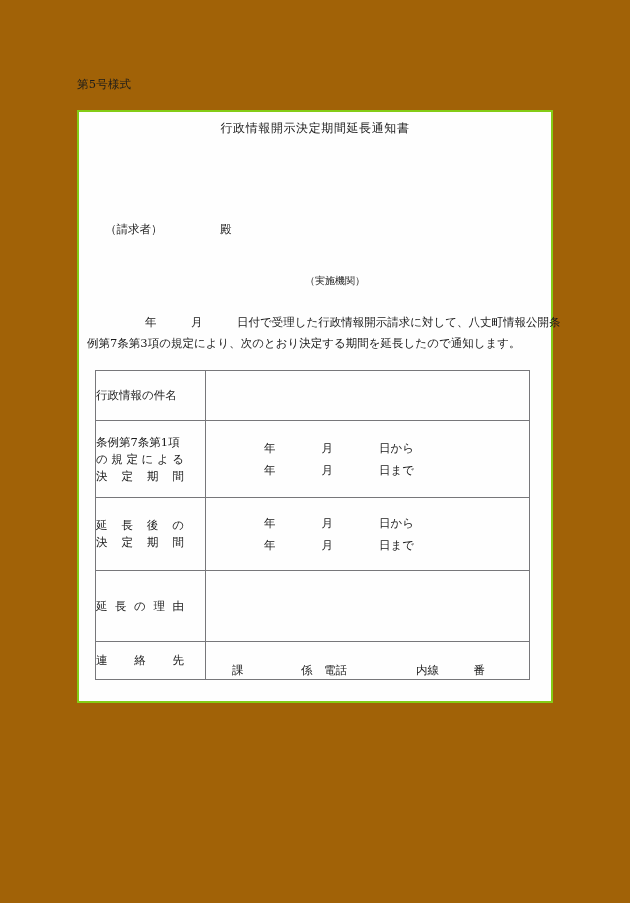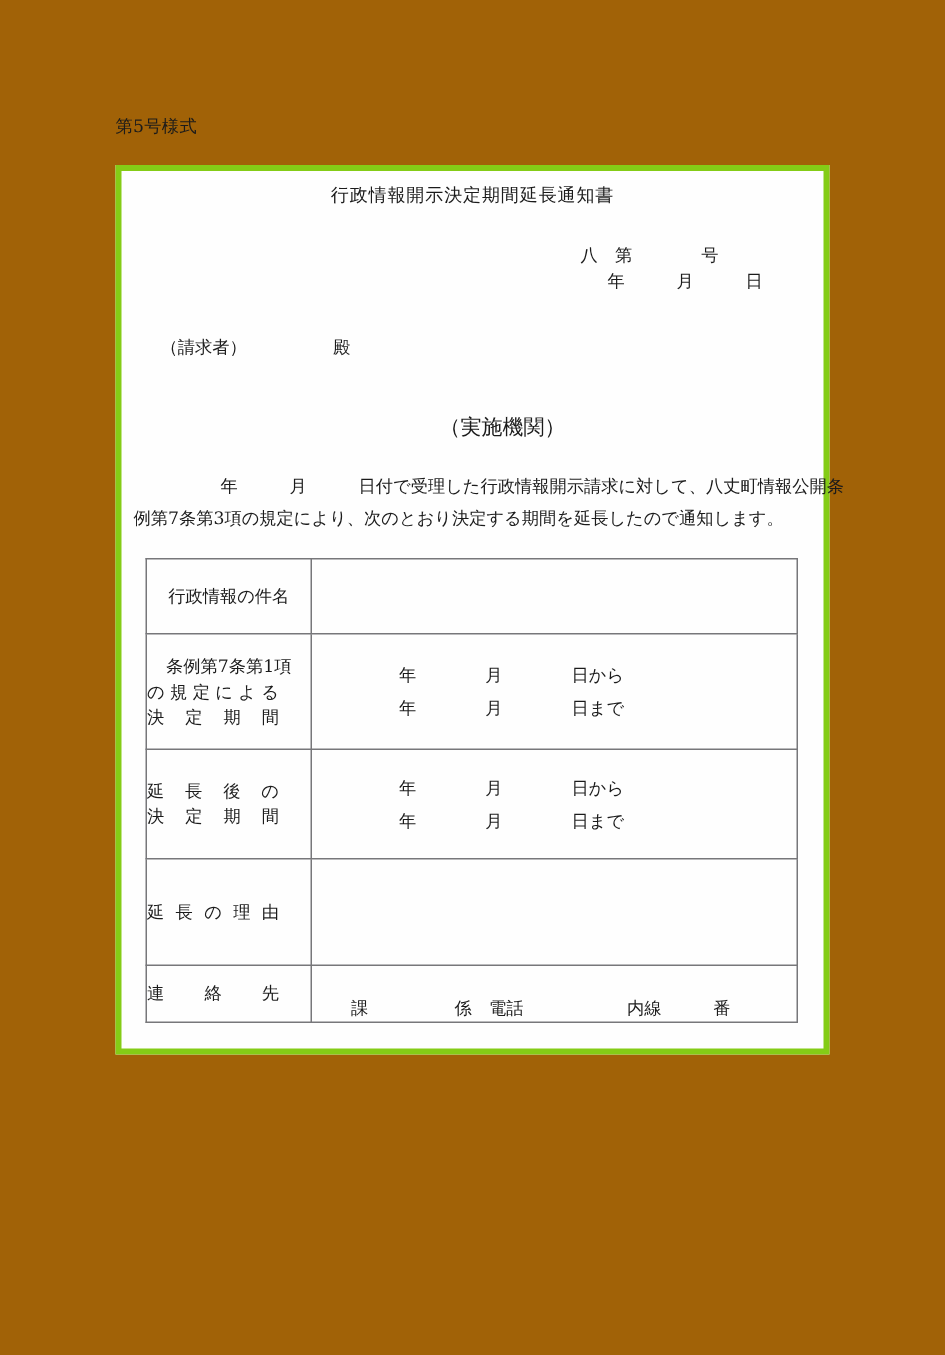"行政情報開示決定期間延長通知書" .frame { border: 4px solid #84cc16 -> 2px solid #84cc16 }
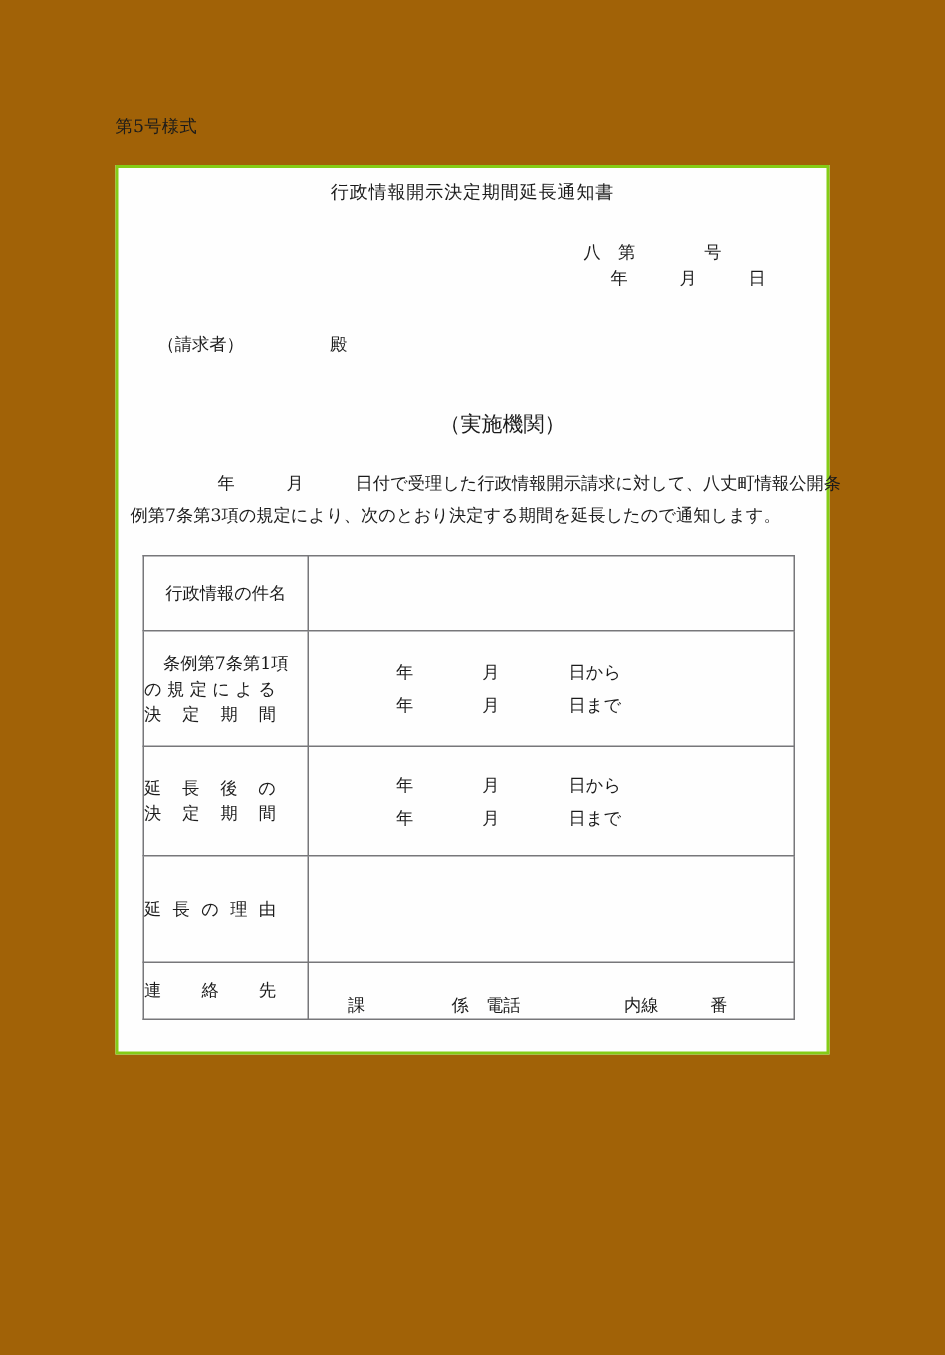"八 第 号" div.ref-block { html: <div> <span>八 第 号</span> <span>年 月 日</span> </div> -> none }
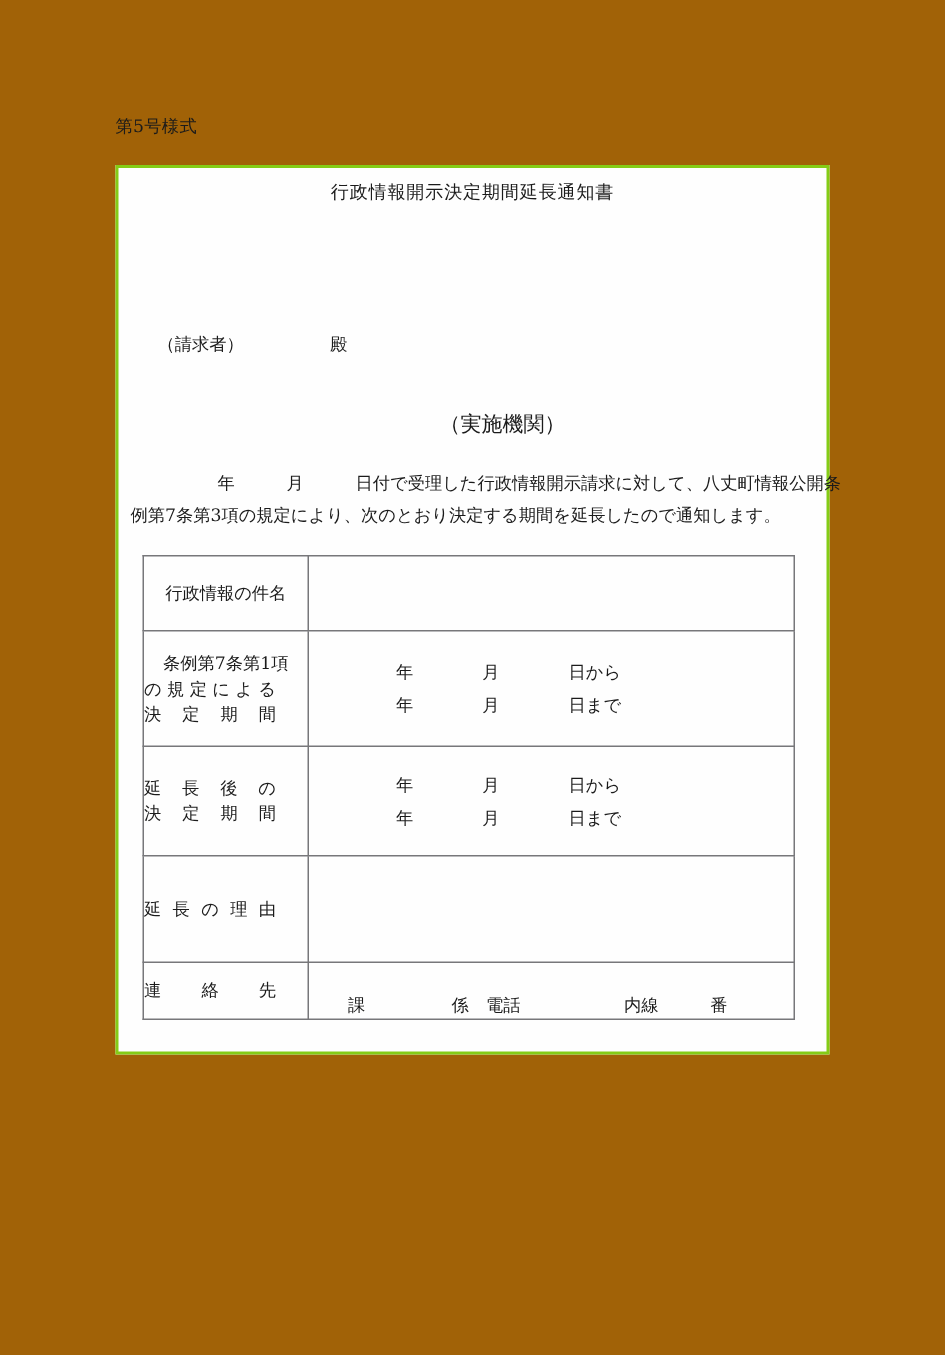"（実施機関）" .issuer { font-size: 14px -> 10px }
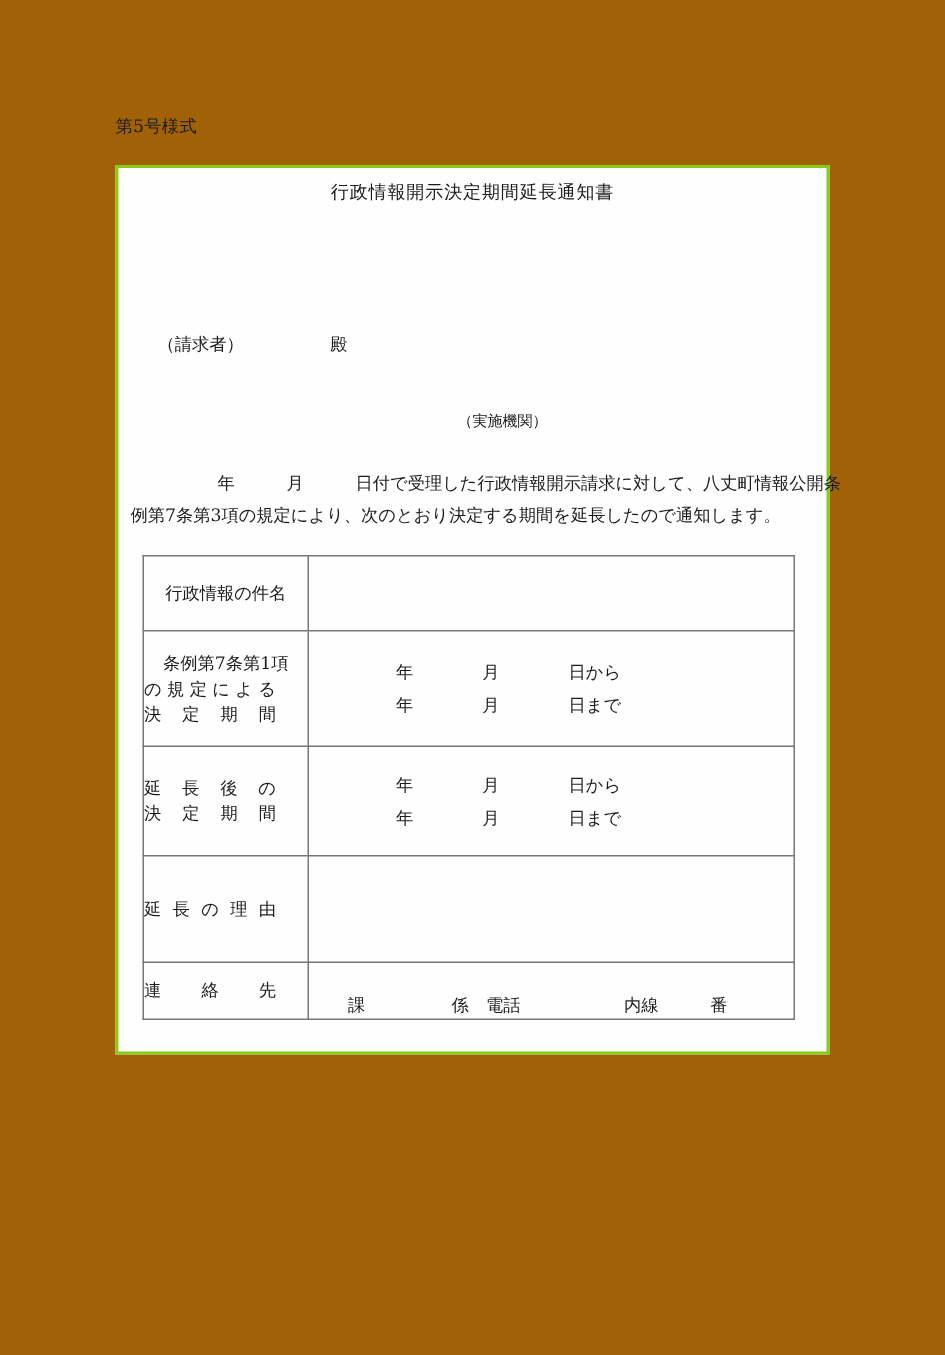"行政情報の件名" .label-stack .ln { text-align: center -> none }
